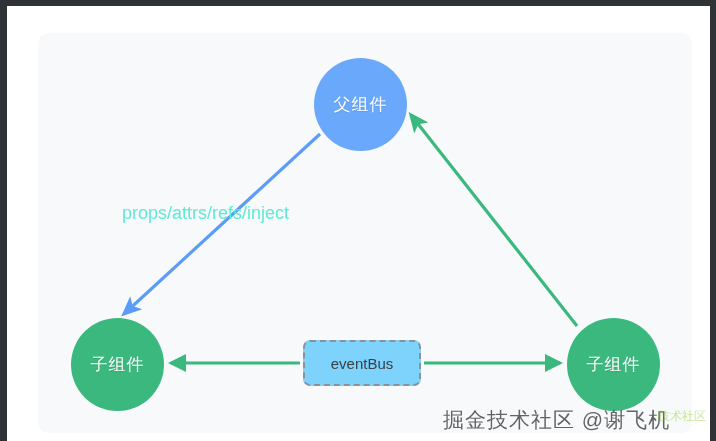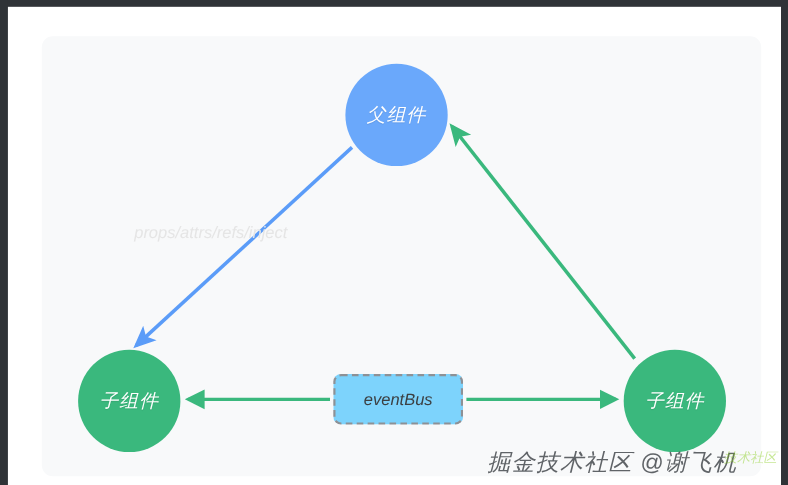"父组件" .screen { font-style: italic -> none }
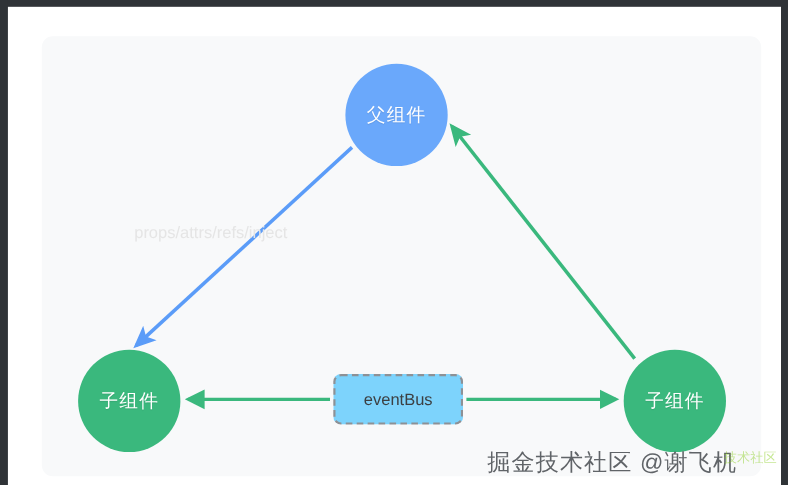"props/attrs/refs/inject" .edge-label { color: #e5e5e5 -> #5eead4; font-size: 15px -> 18px }
